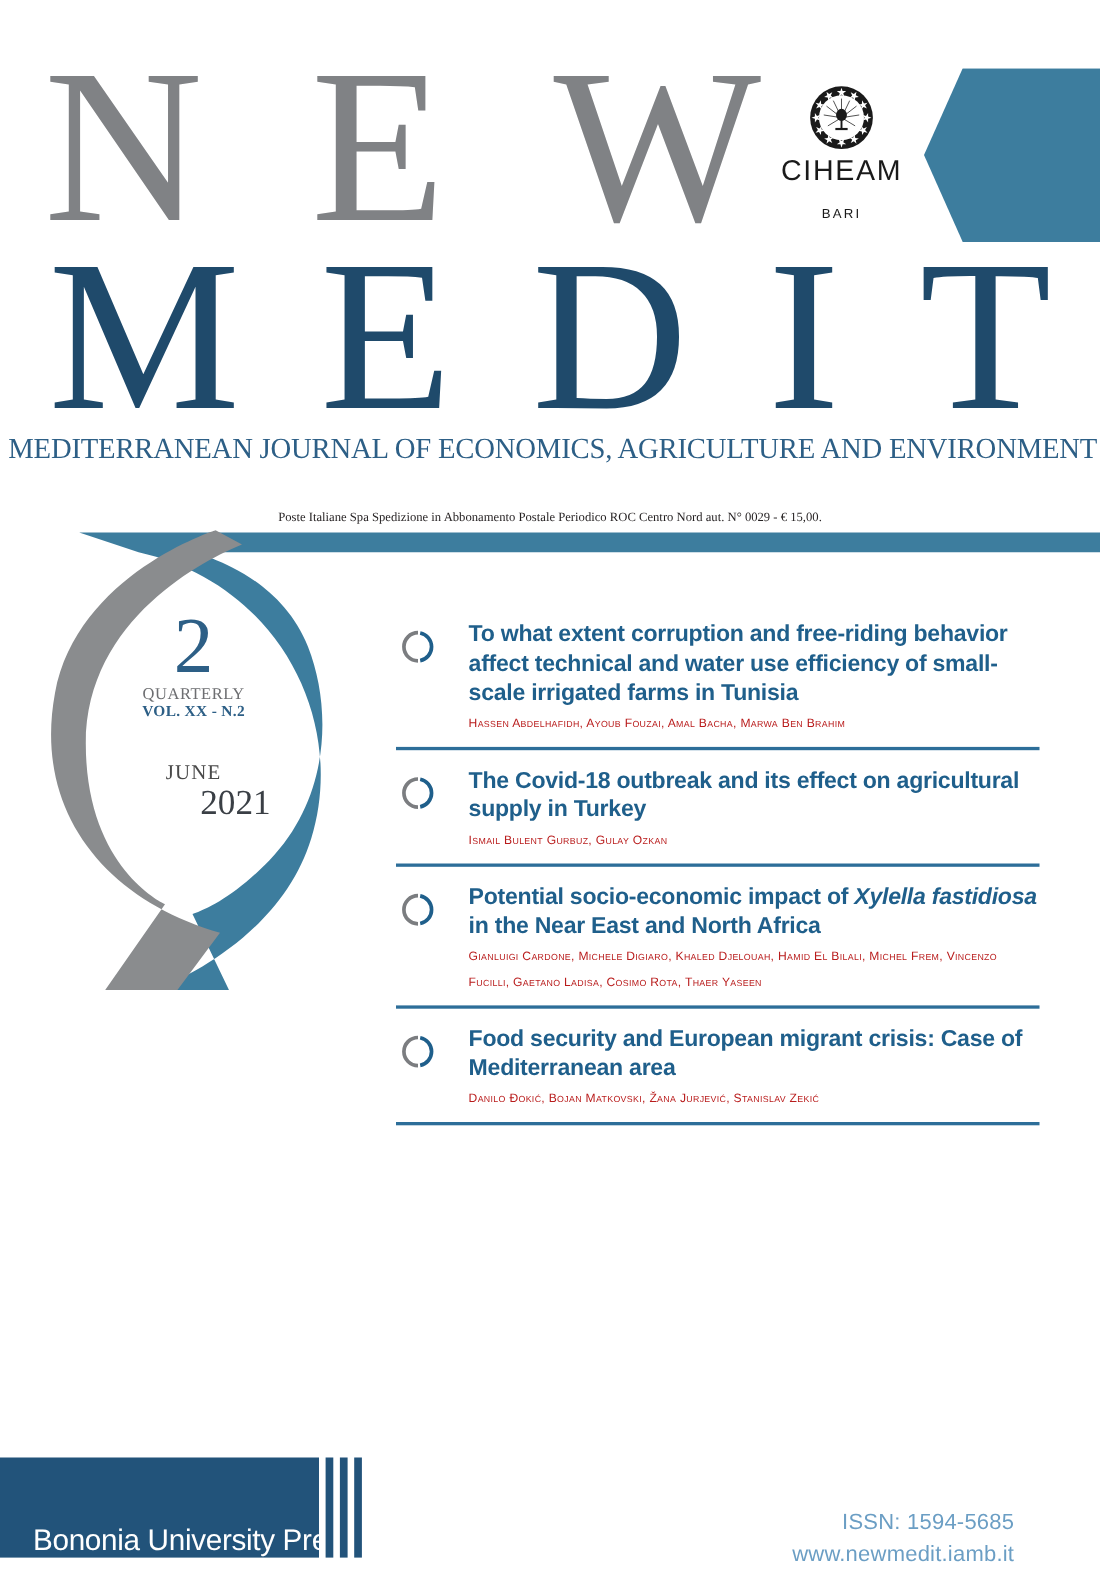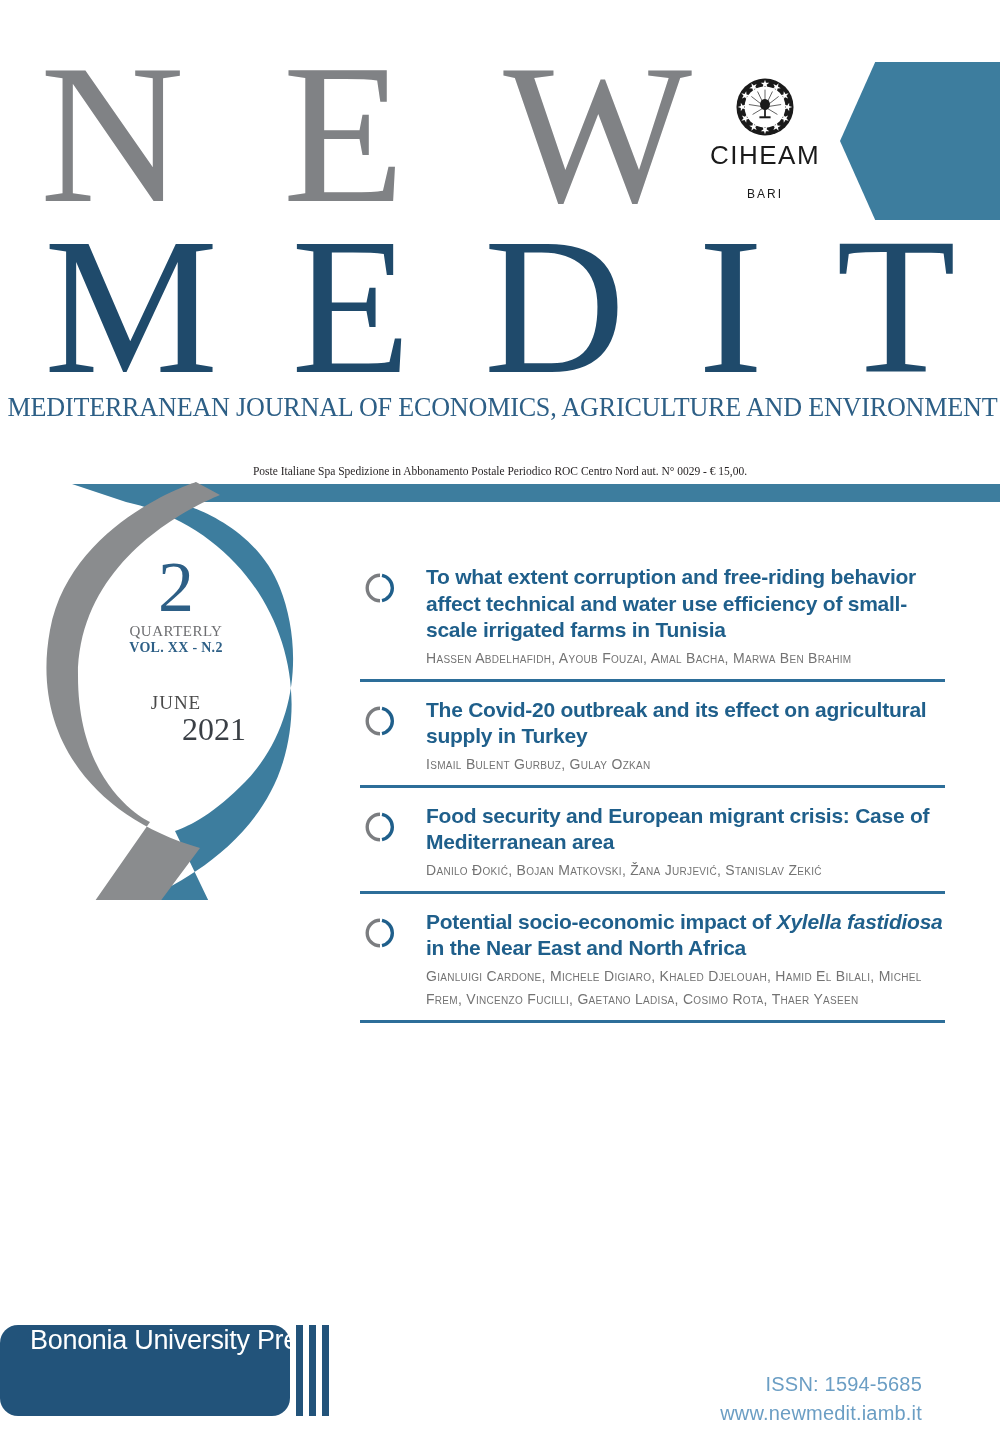"Hassen Abdelhafidh, Ayoub Fouzai, Amal" .art-authors { color: #737373 -> #b91c1c; font-size: 14px -> 11px }
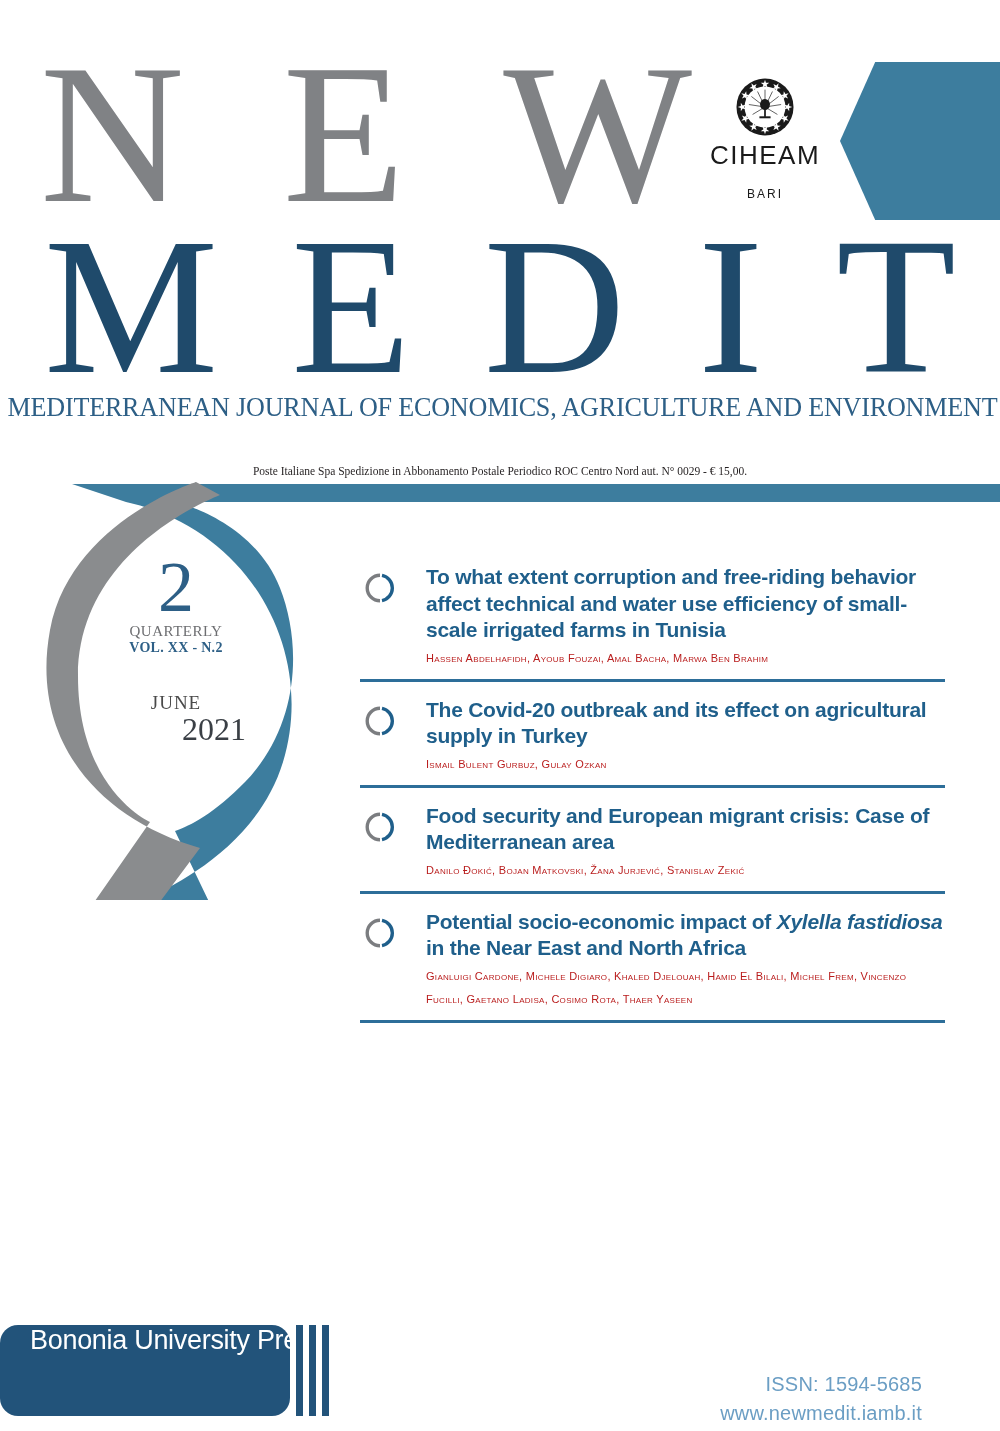"The Covid-20 outbreak and its" div.art-title { text: Covid-20 -> Covid-18 }
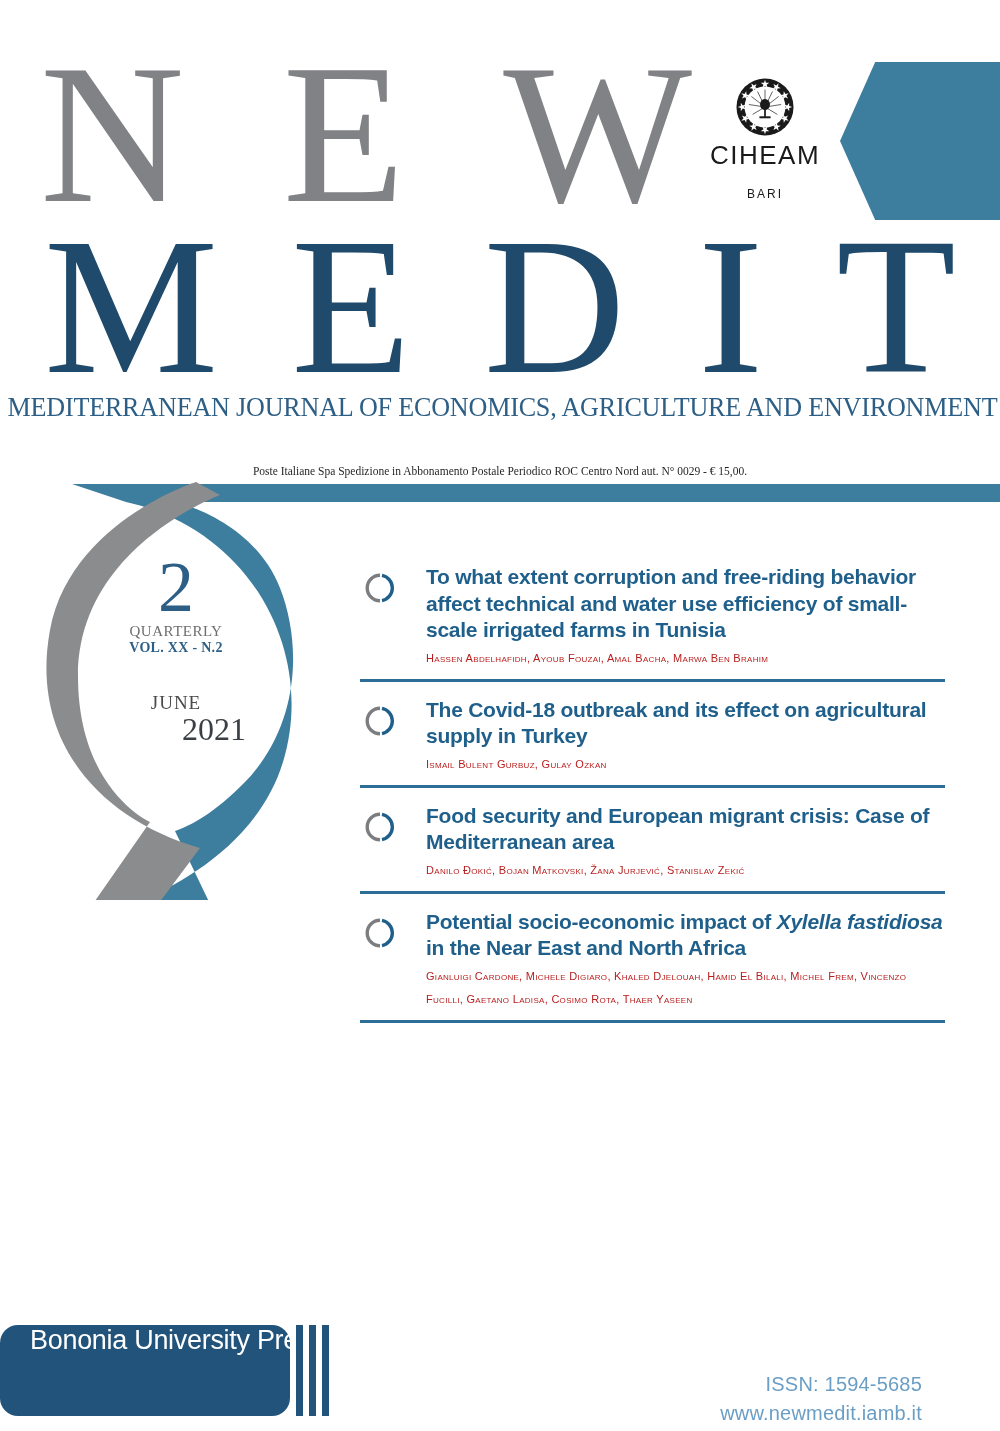"Food security and European migrant" div.article { order: before "Potential socio-economic impact of" -> after "Potential socio-economic impact of" }
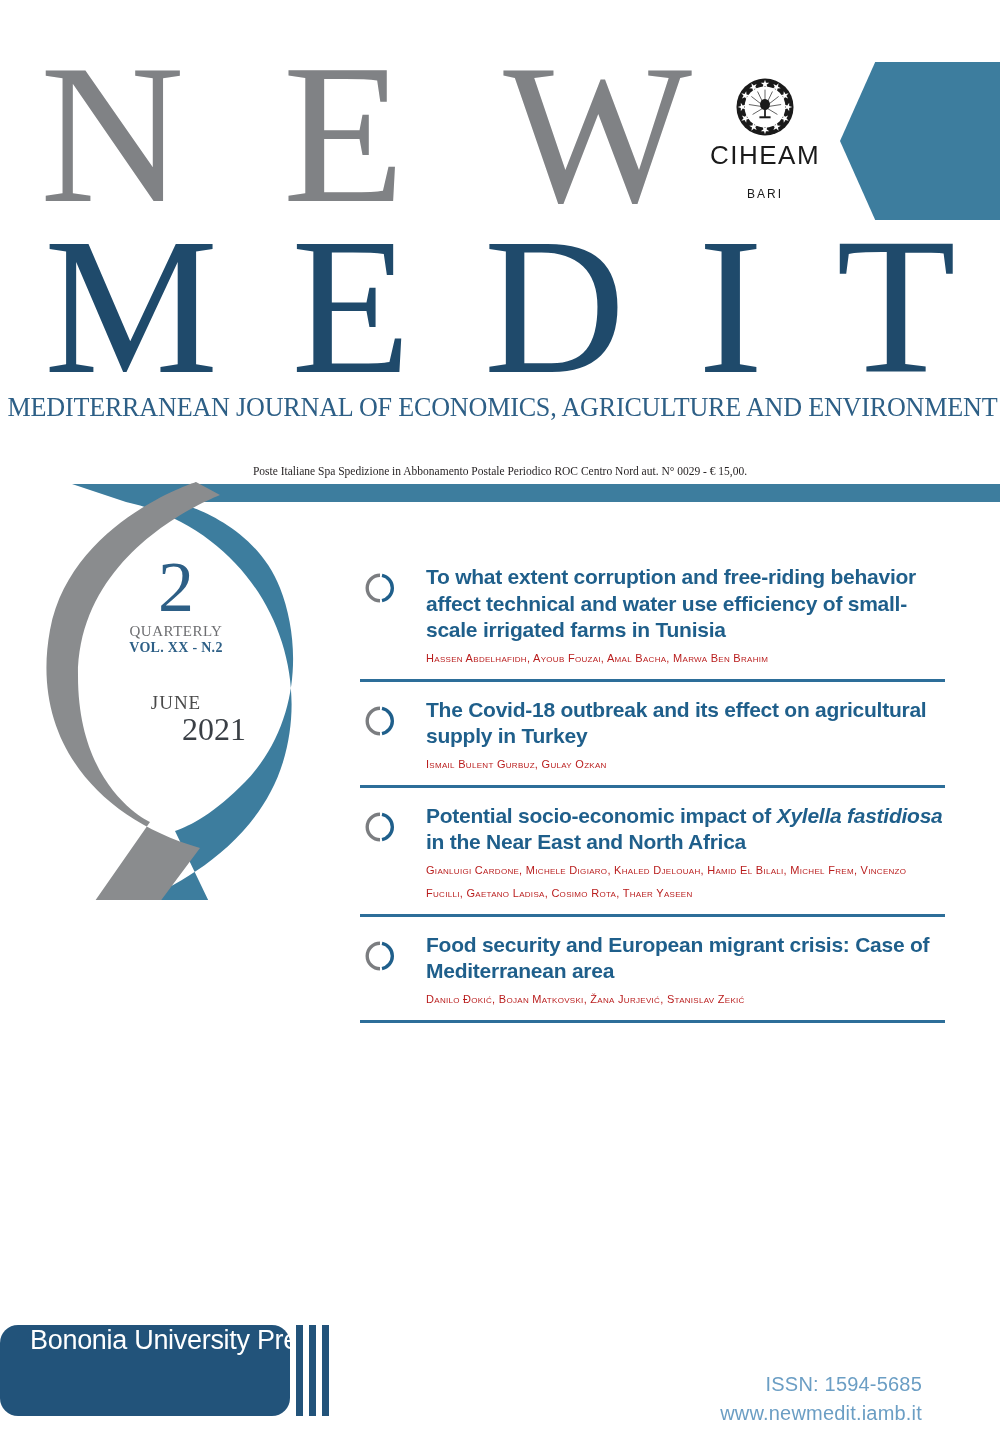"Bononia University Press" .bup { align-items: flex-start -> flex-end; border-radius: 18px -> none }
